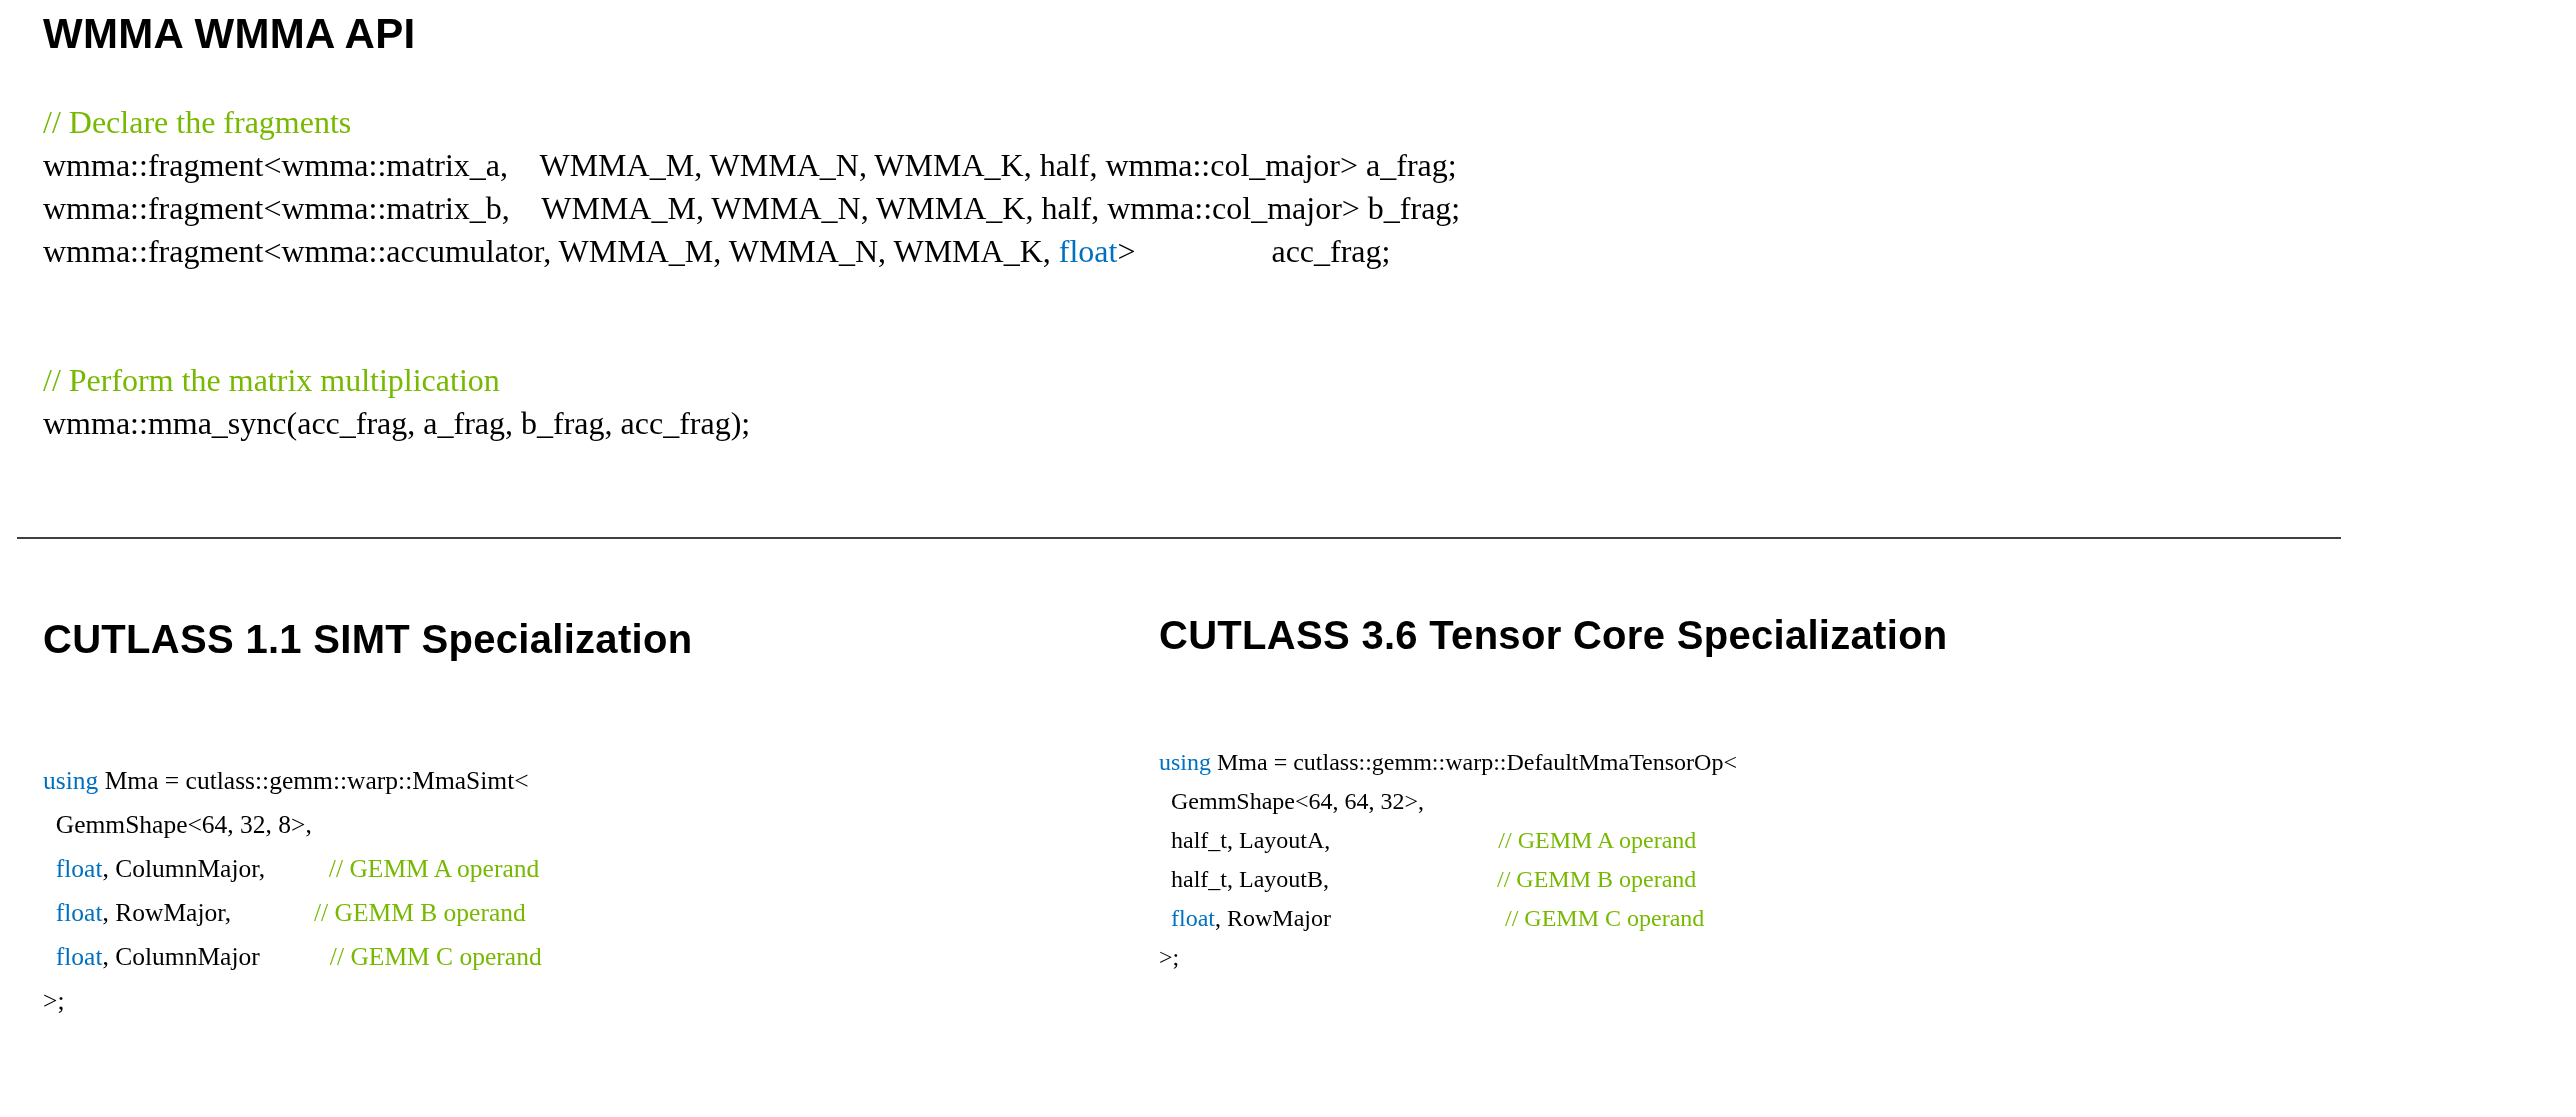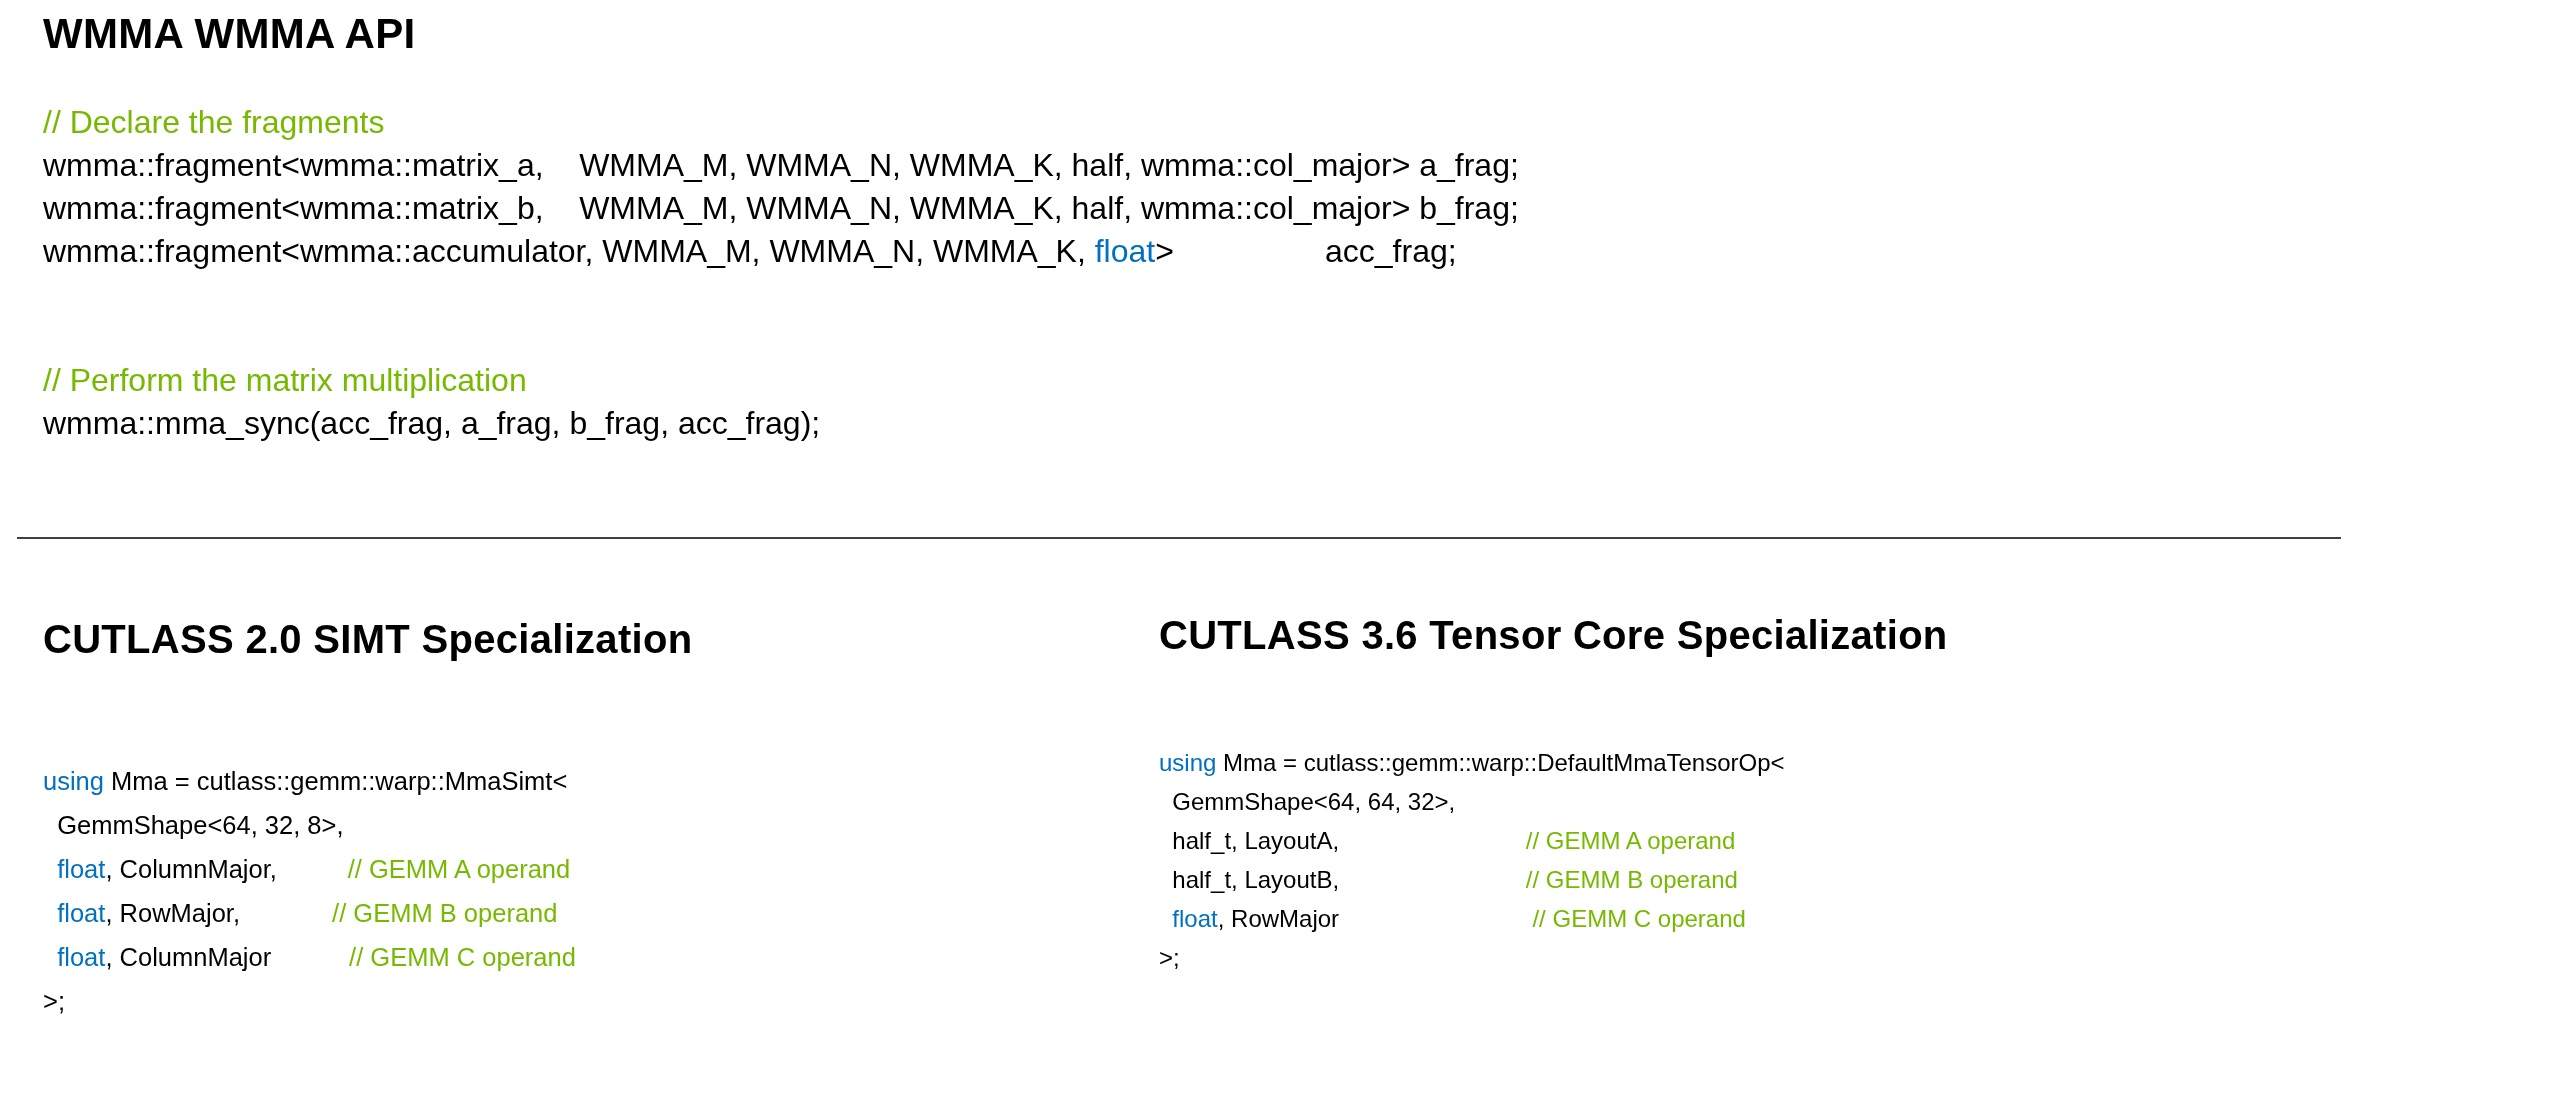"// Declare the fragments" .code { font-family: Liberation Sans, sans-serif -> Liberation Serif, serif }
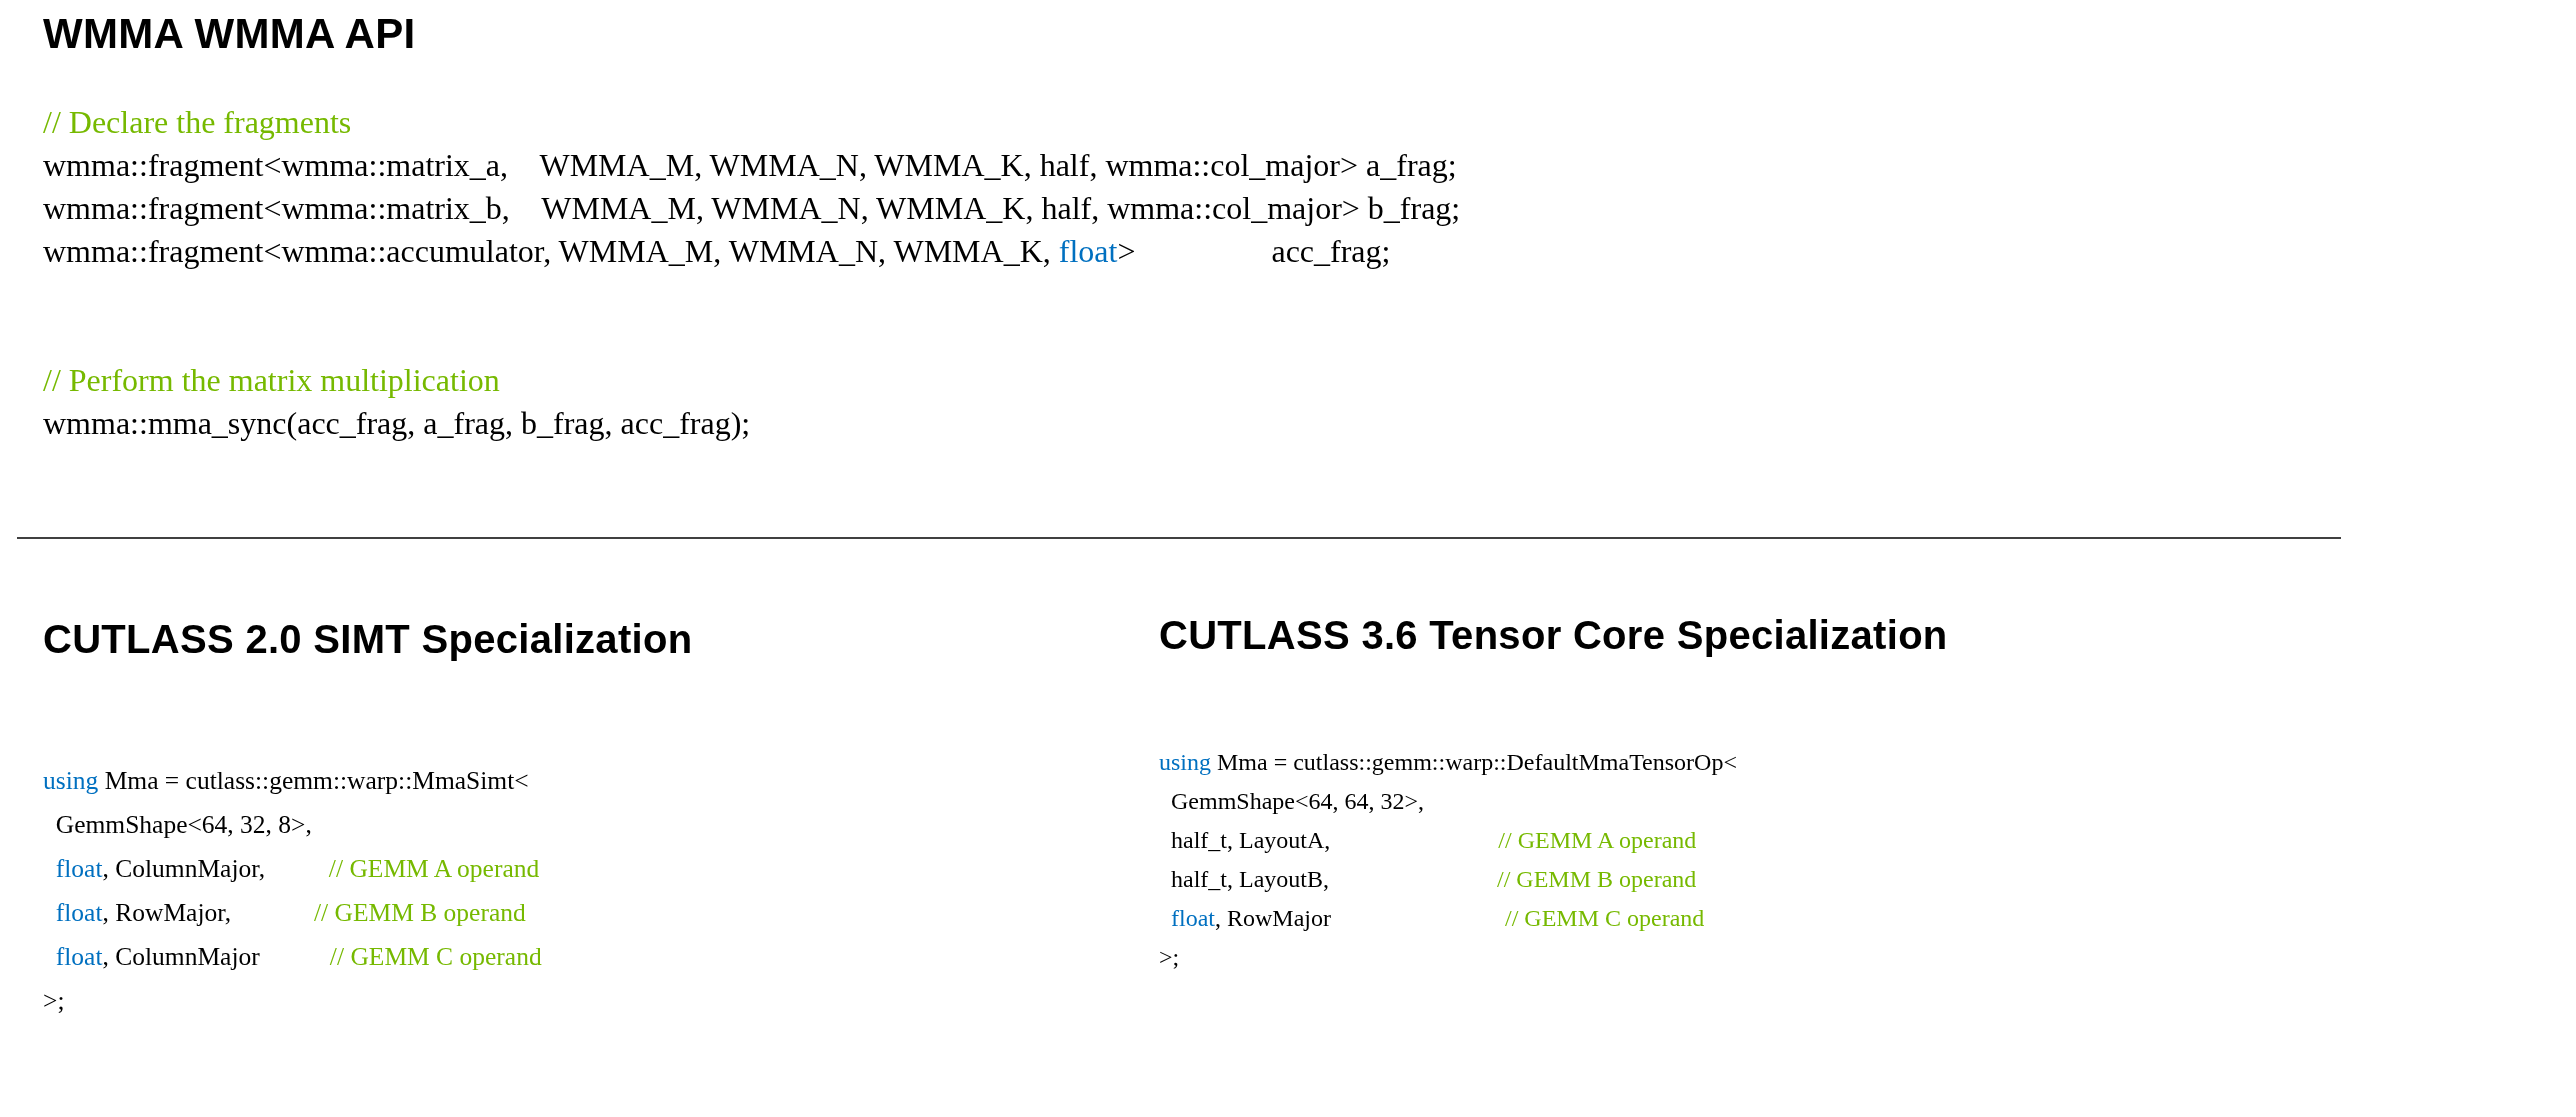"CUTLASS 2.0 SIMT Specialization" h2.heading { text: 2.0 -> 1.1 }
